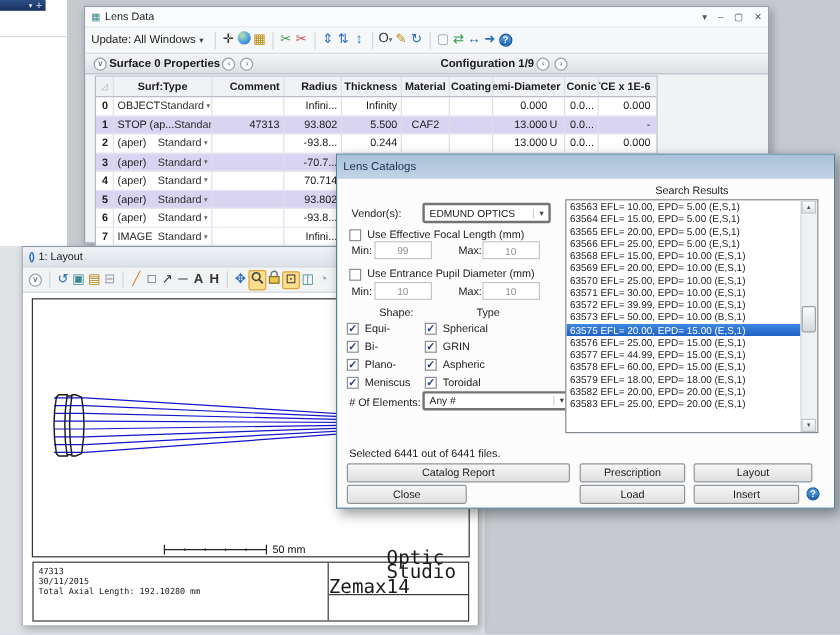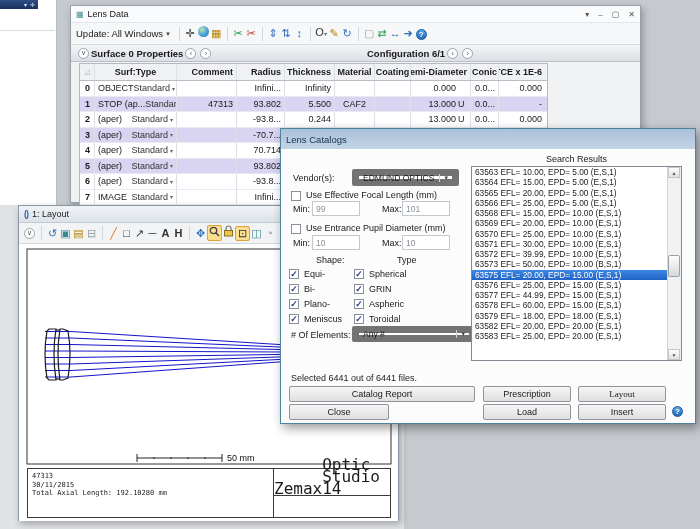"Configuration 6/1" span { text: 6/1 -> 1/9 }
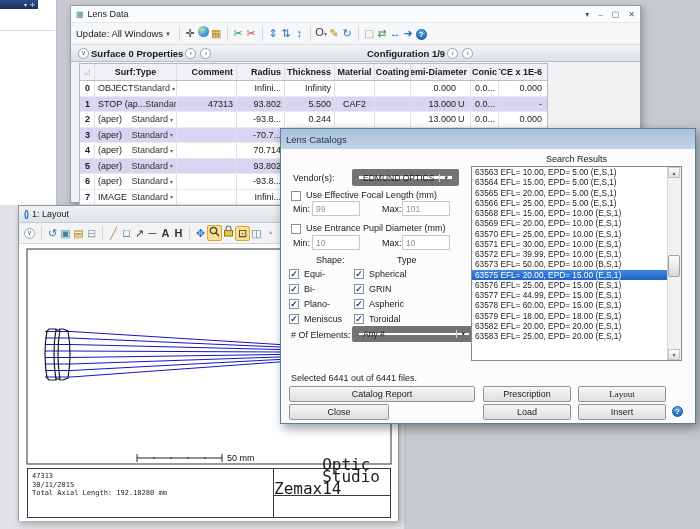"EDMUND OPTICS" .combo { border: 7px solid #737373 -> 2px solid #737373 }
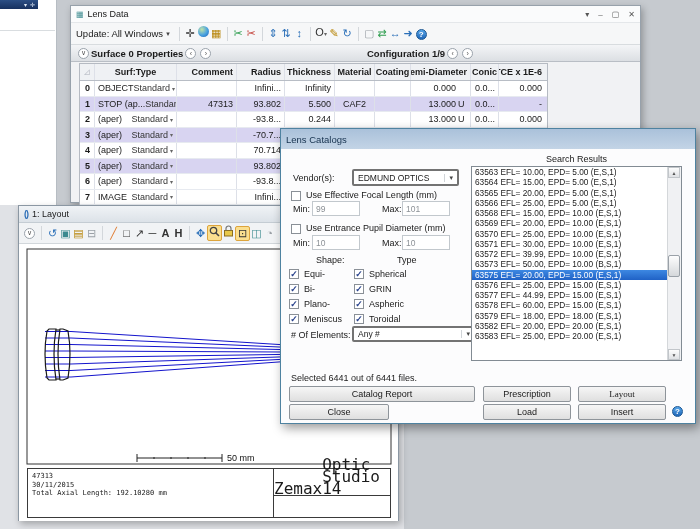"99" .inp { padding: 0 3px -> 0 18px }
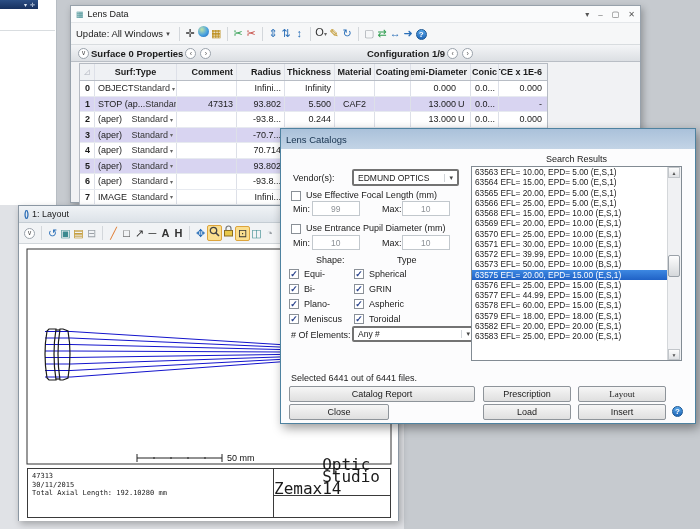"Layout" div.btn { font-family: Liberation Serif, serif -> none; width: 88px -> 99px }
